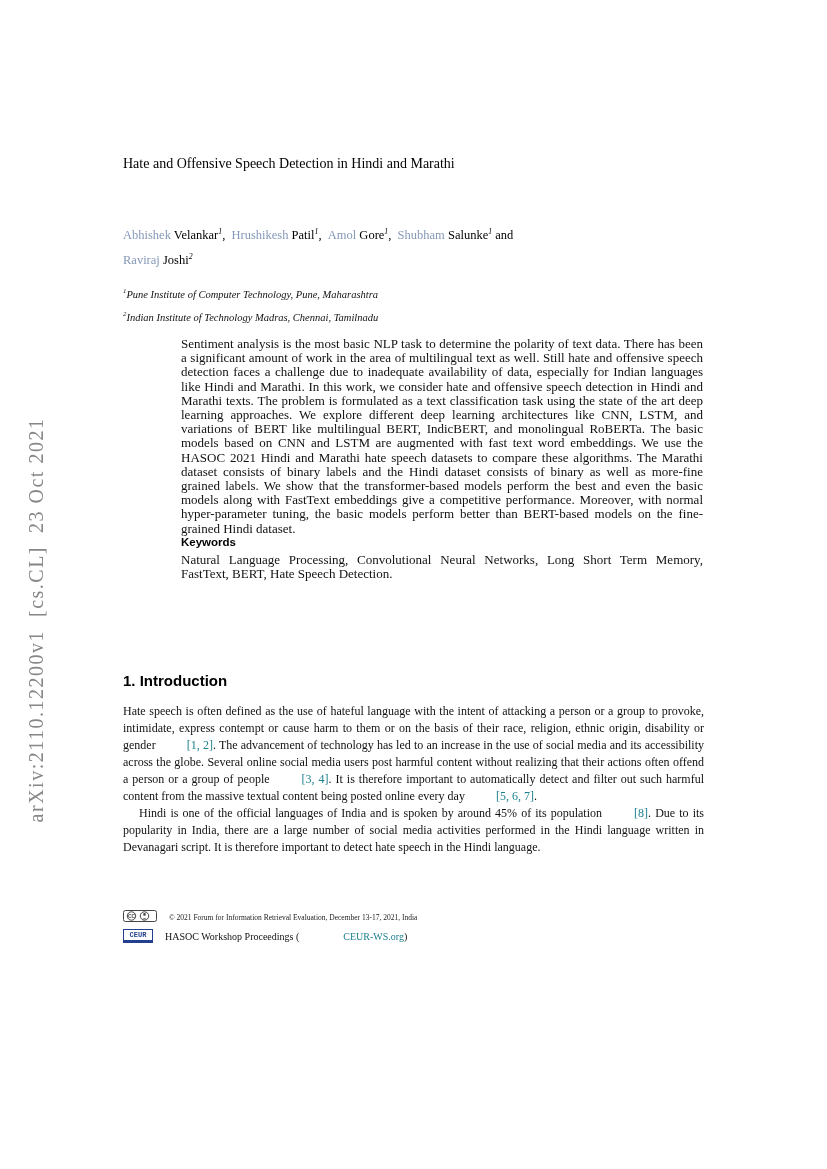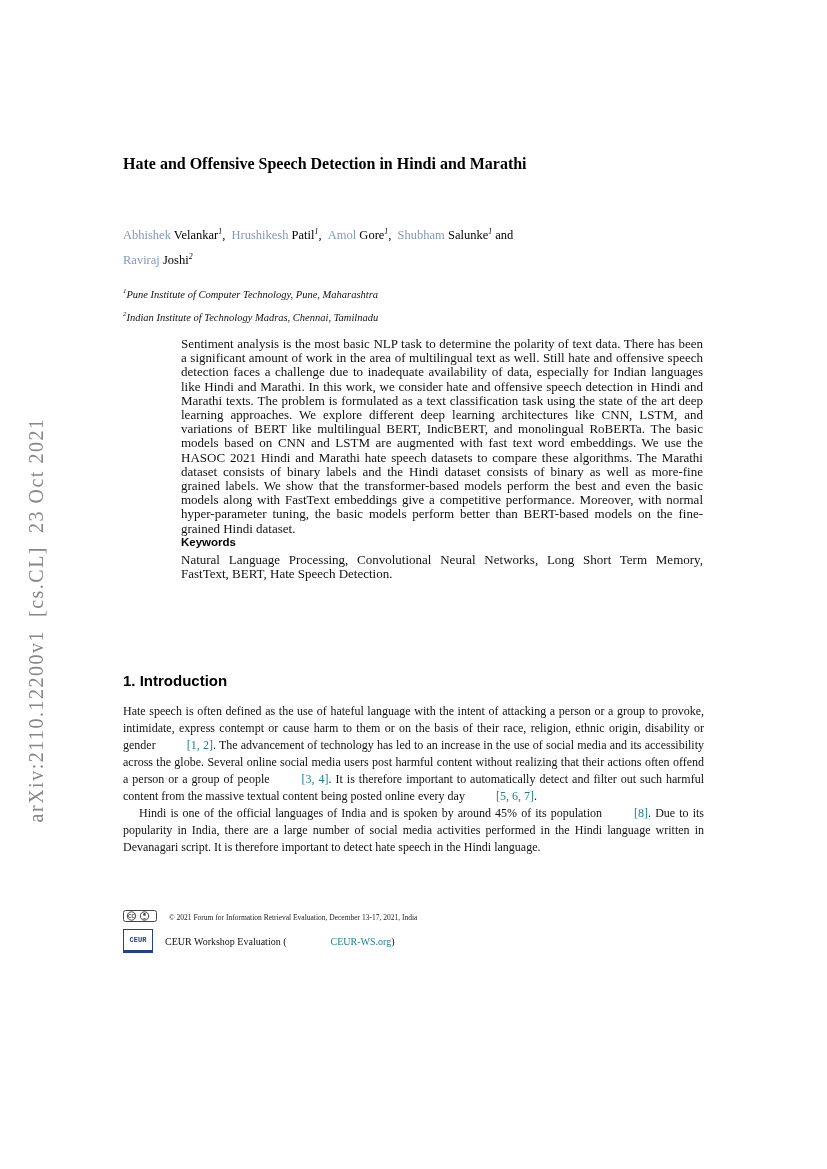"Hate and Offensive Speech Detection" .paper-title { font-size: 16px -> 14px; font-weight: bold -> normal }
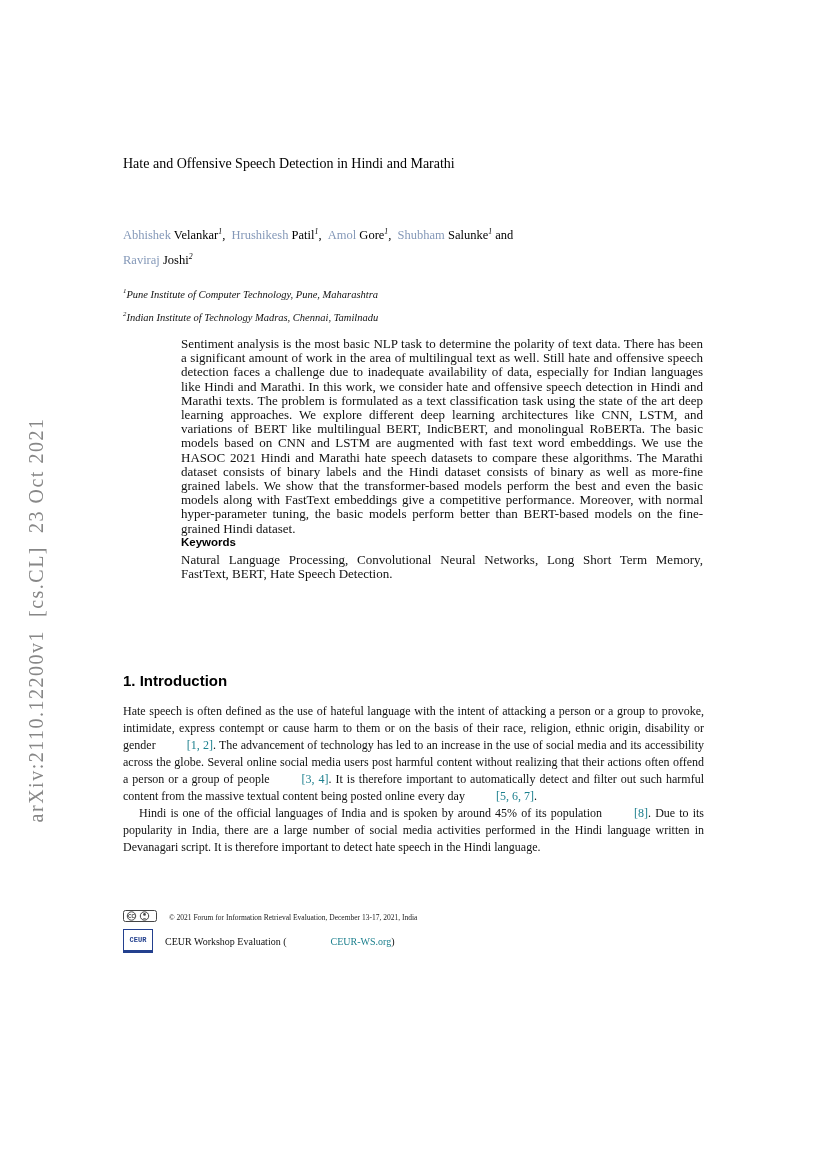"CEUR" .ceur-logo { height: 24px -> 14px }
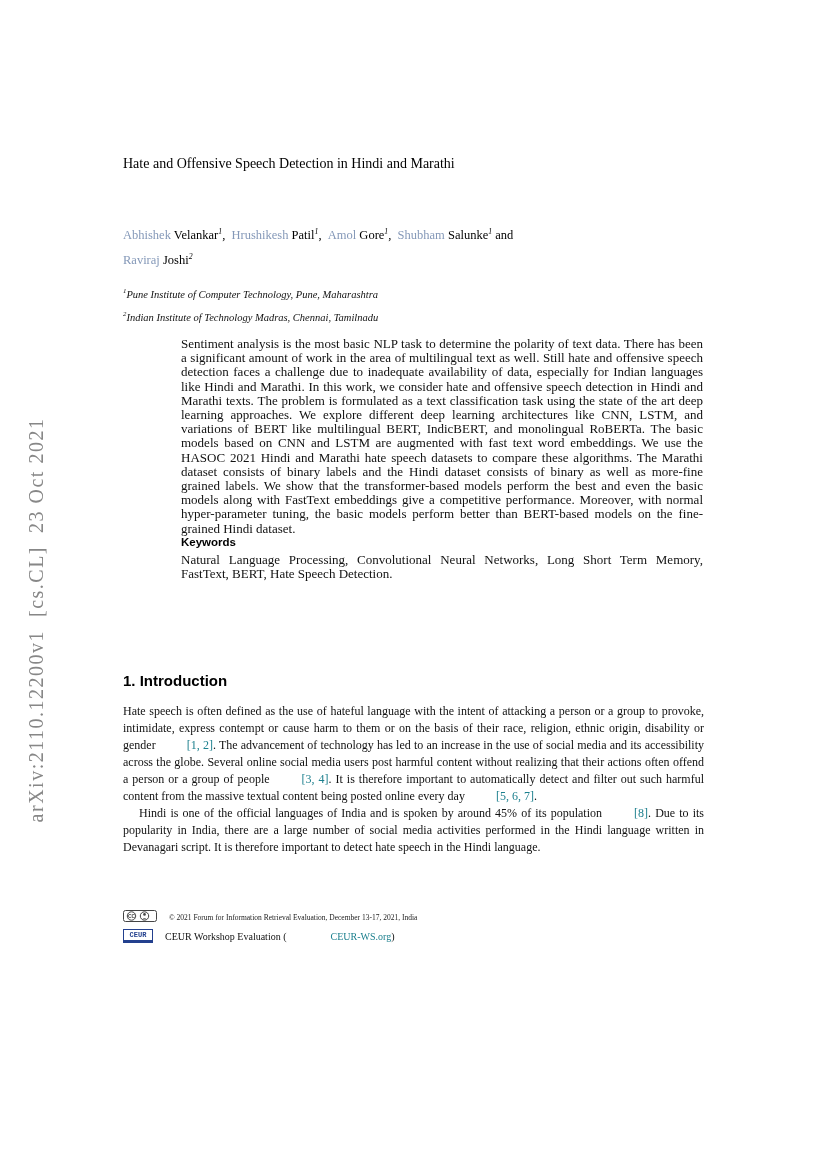"CEUR Workshop Evaluation (" span { text: CEUR Workshop Evaluation -> HASOC Workshop Proceedings }
